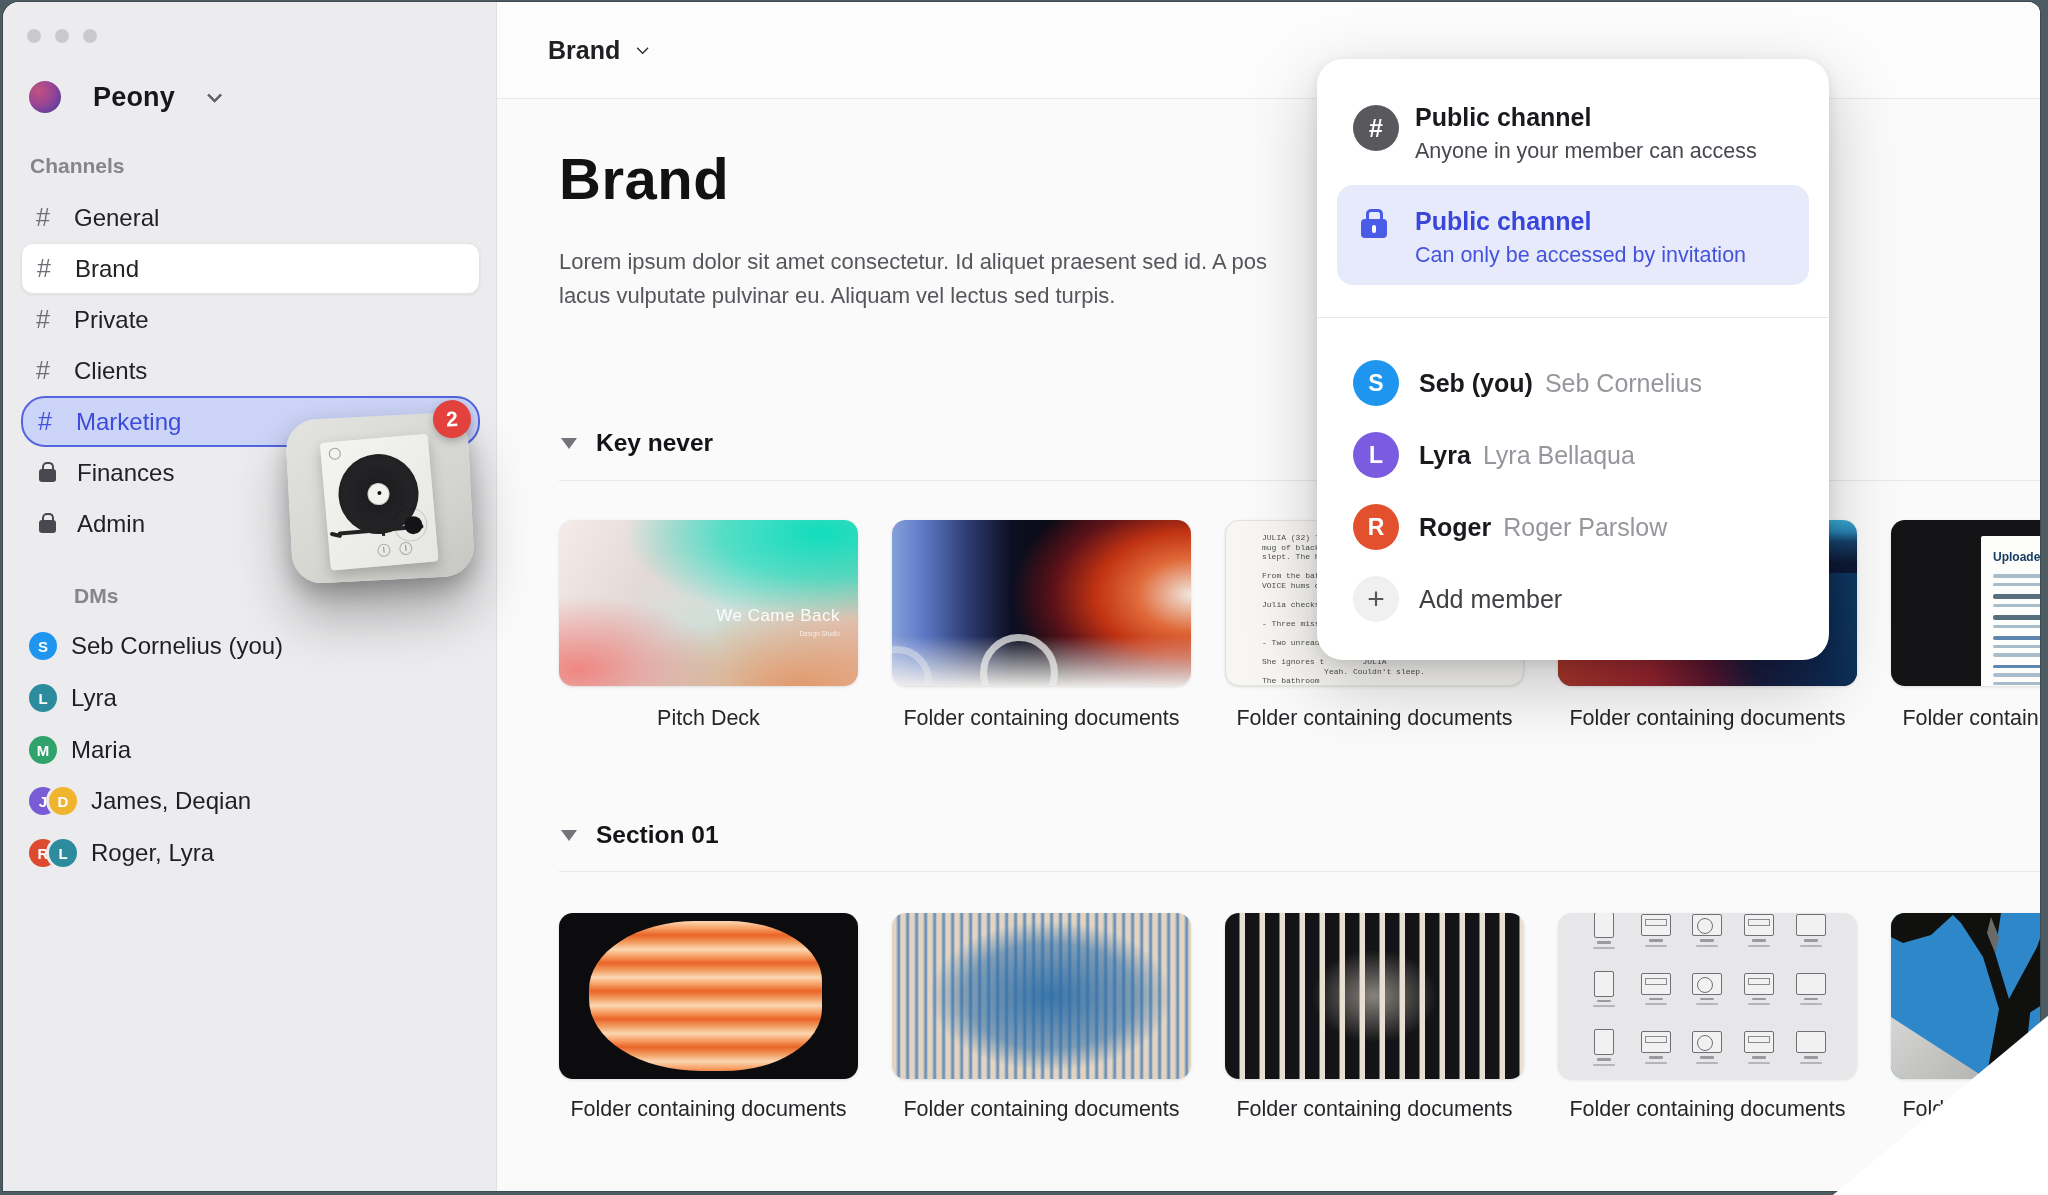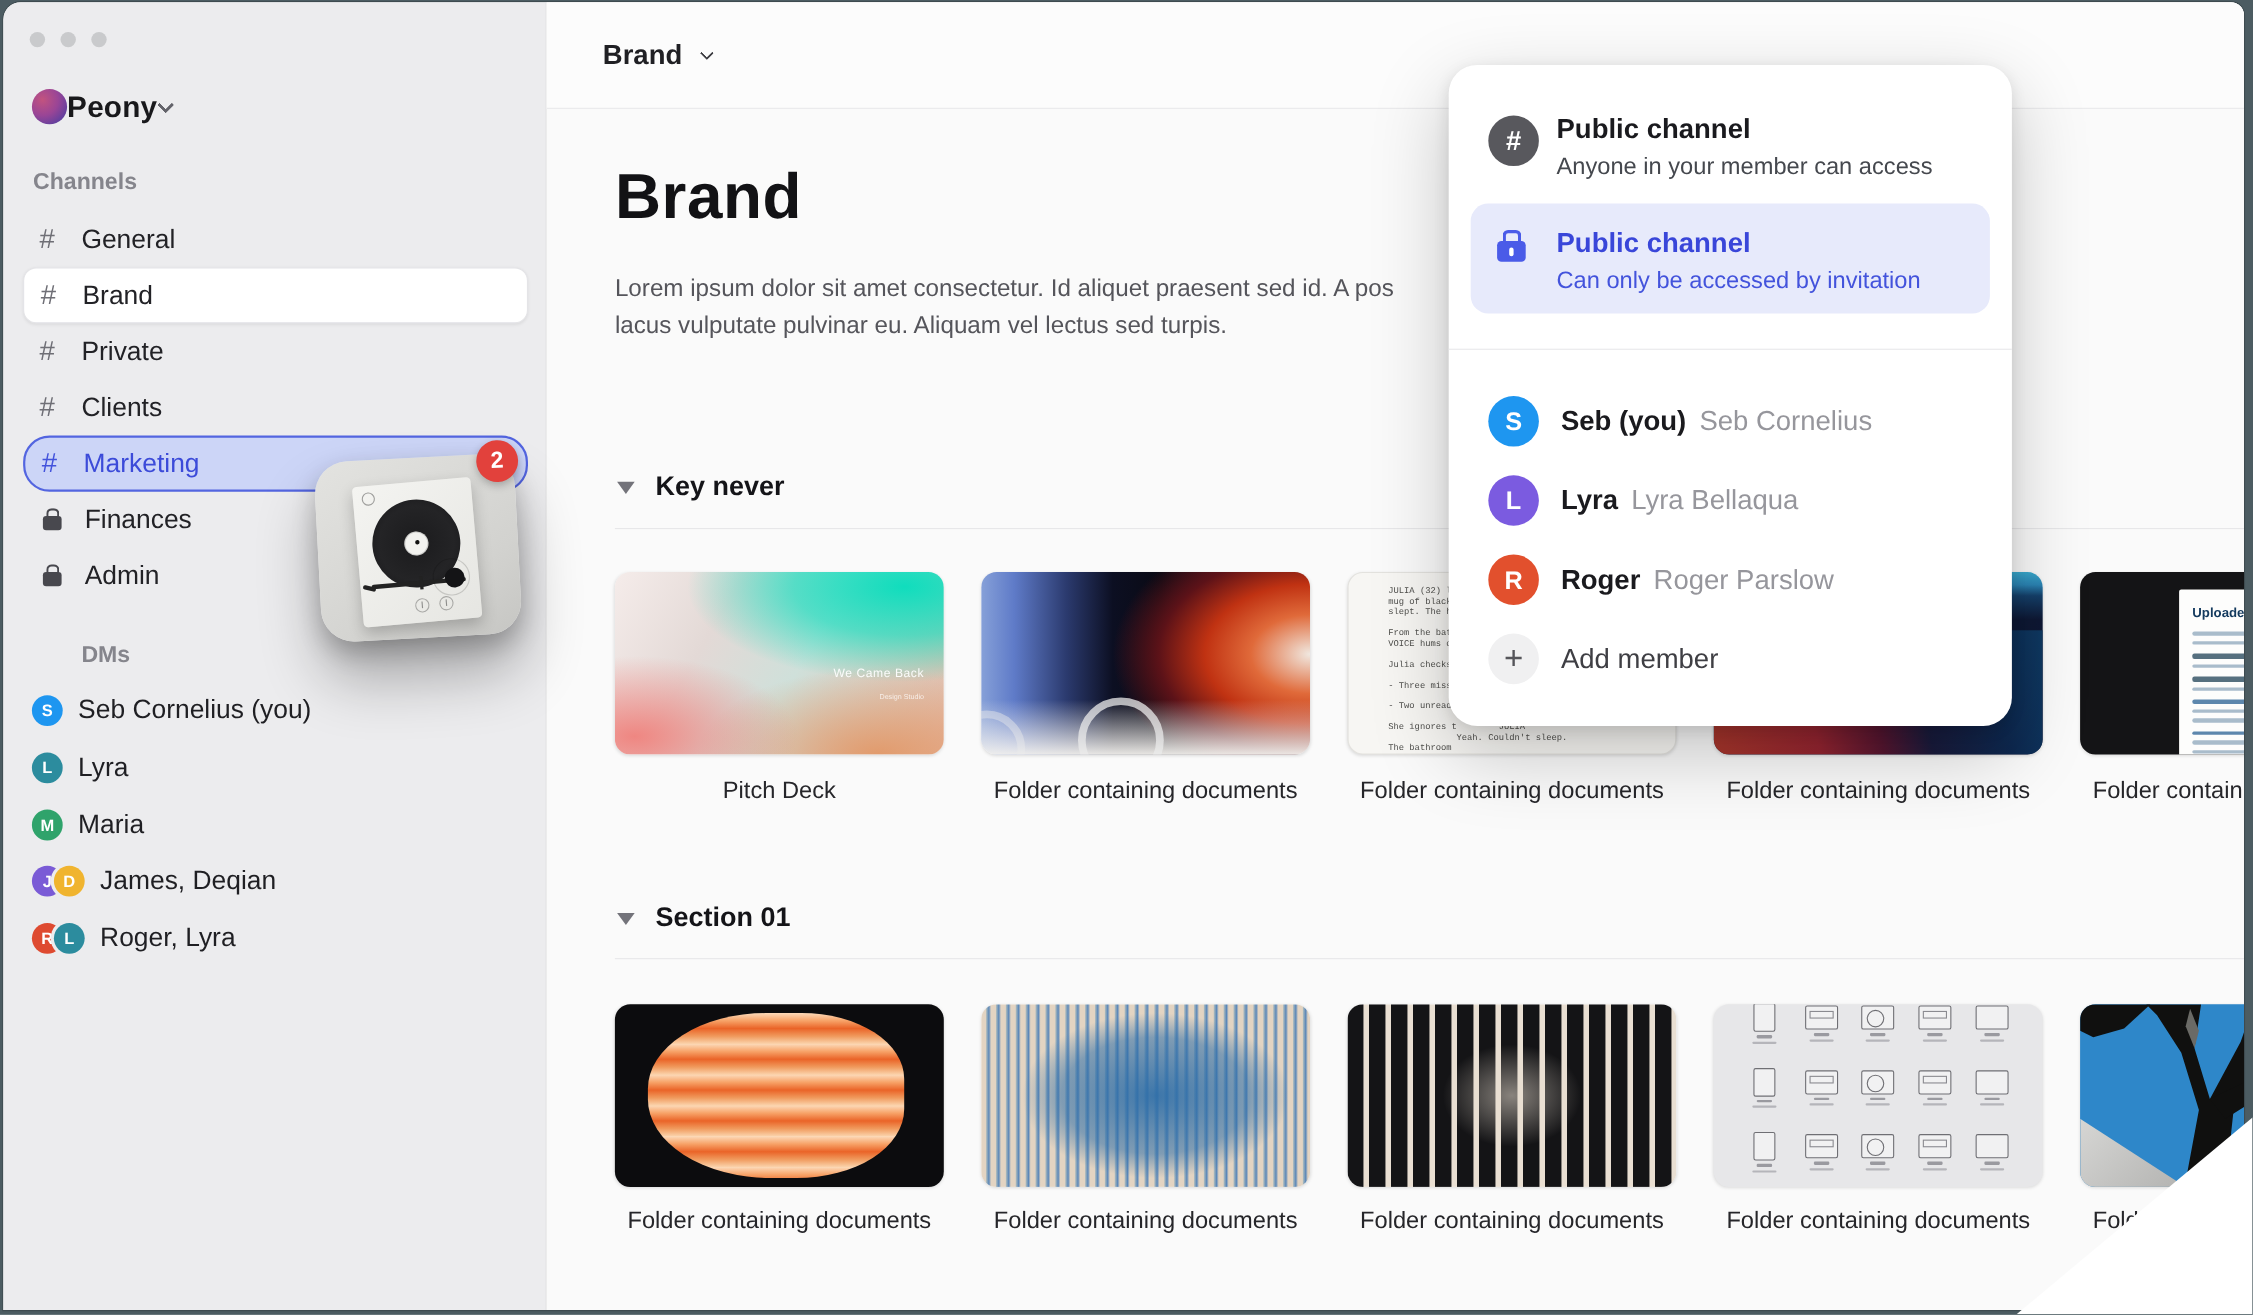"Peony" .ws-row { gap: 0 -> 32px }
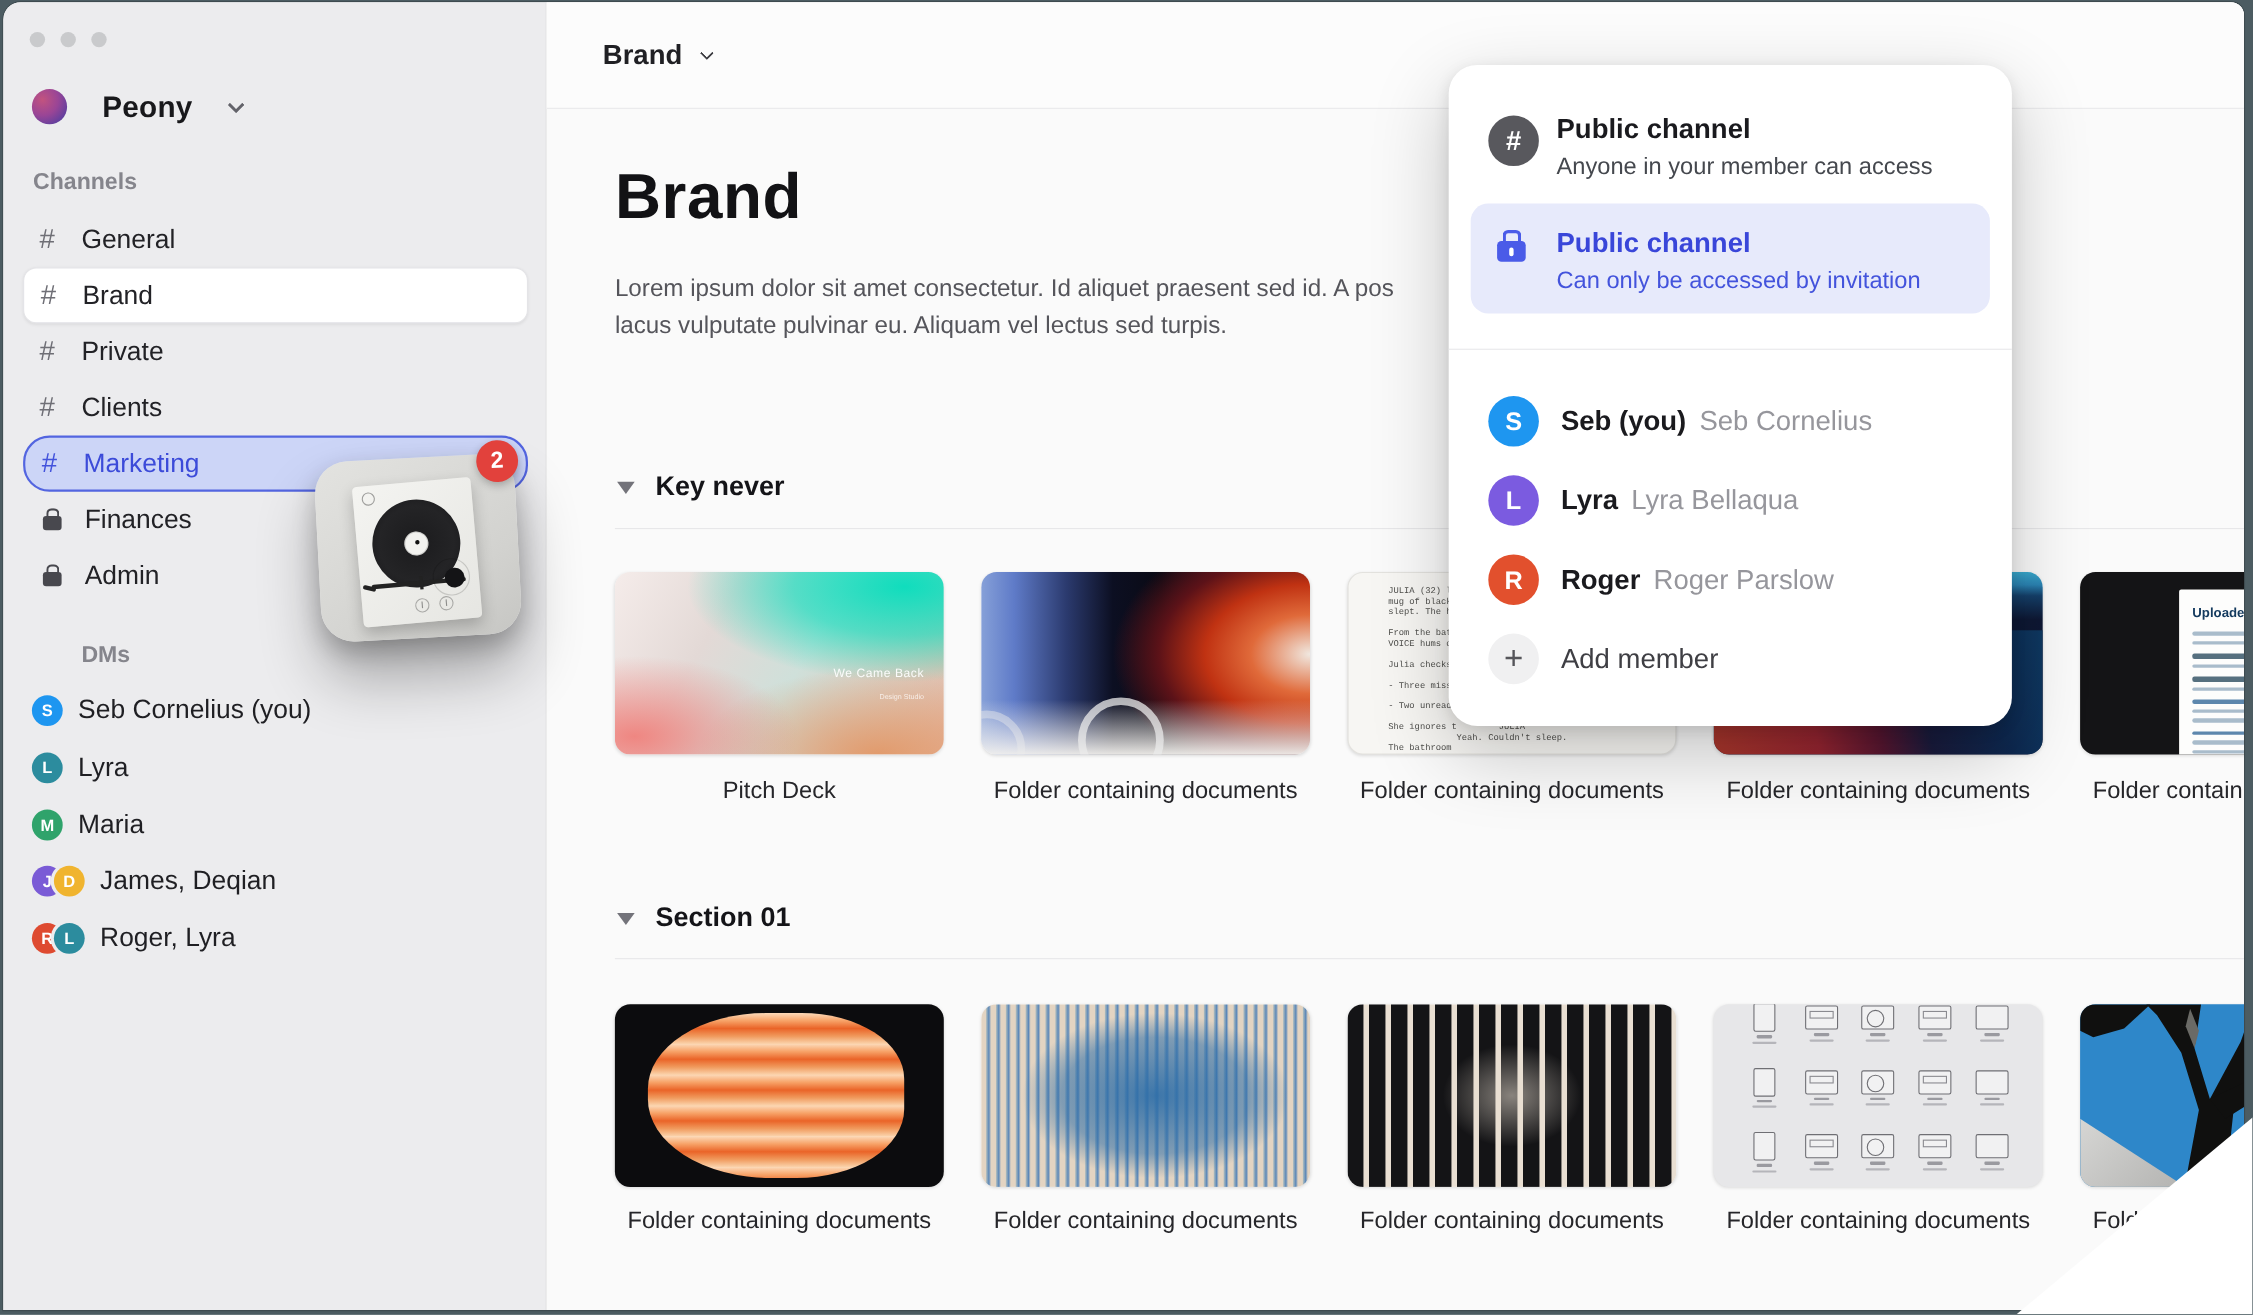"We Came Back" .art-pitch .ov1 { font-size: 11px -> 17px }
